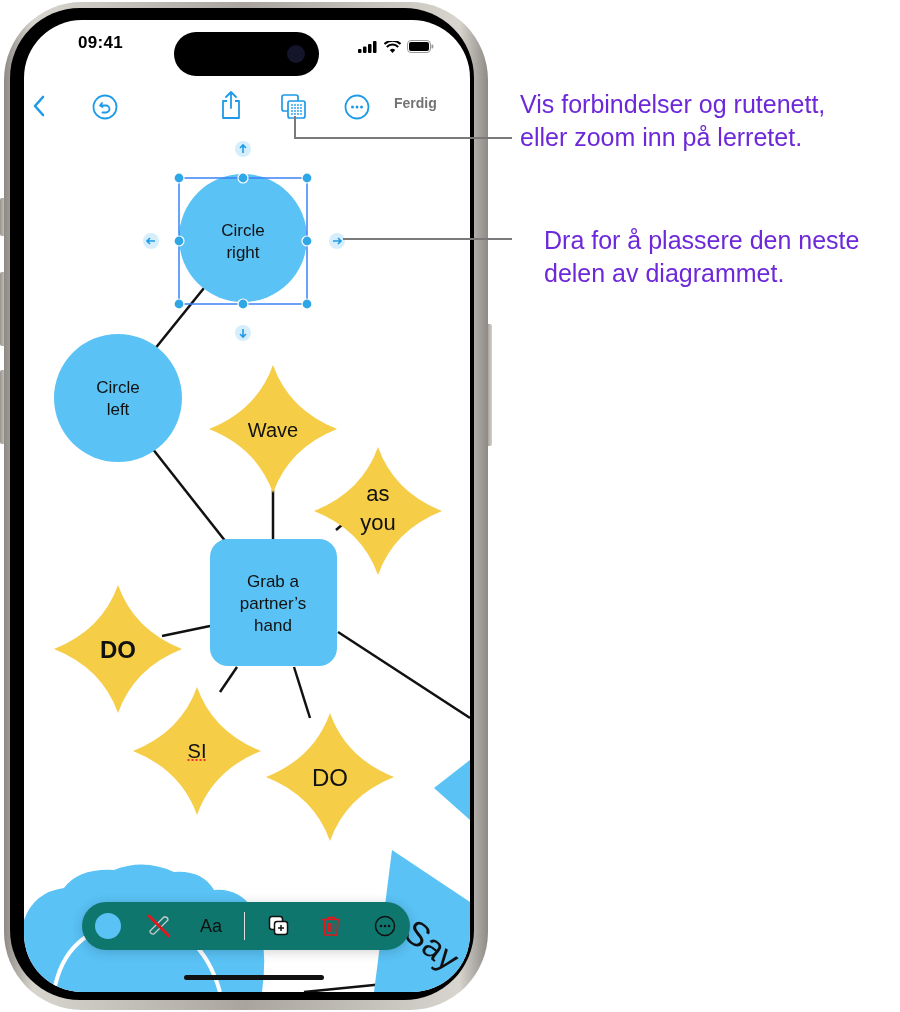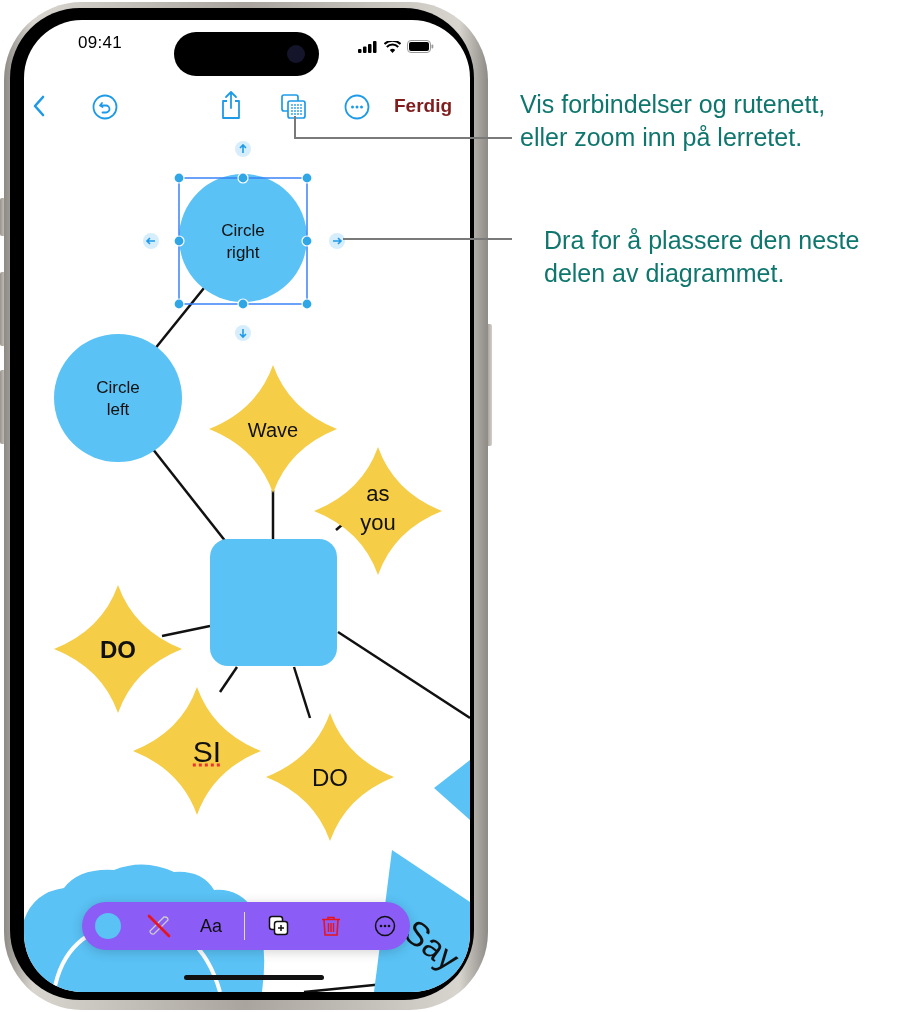"09:41" .status-time { font-weight: normal -> bold }
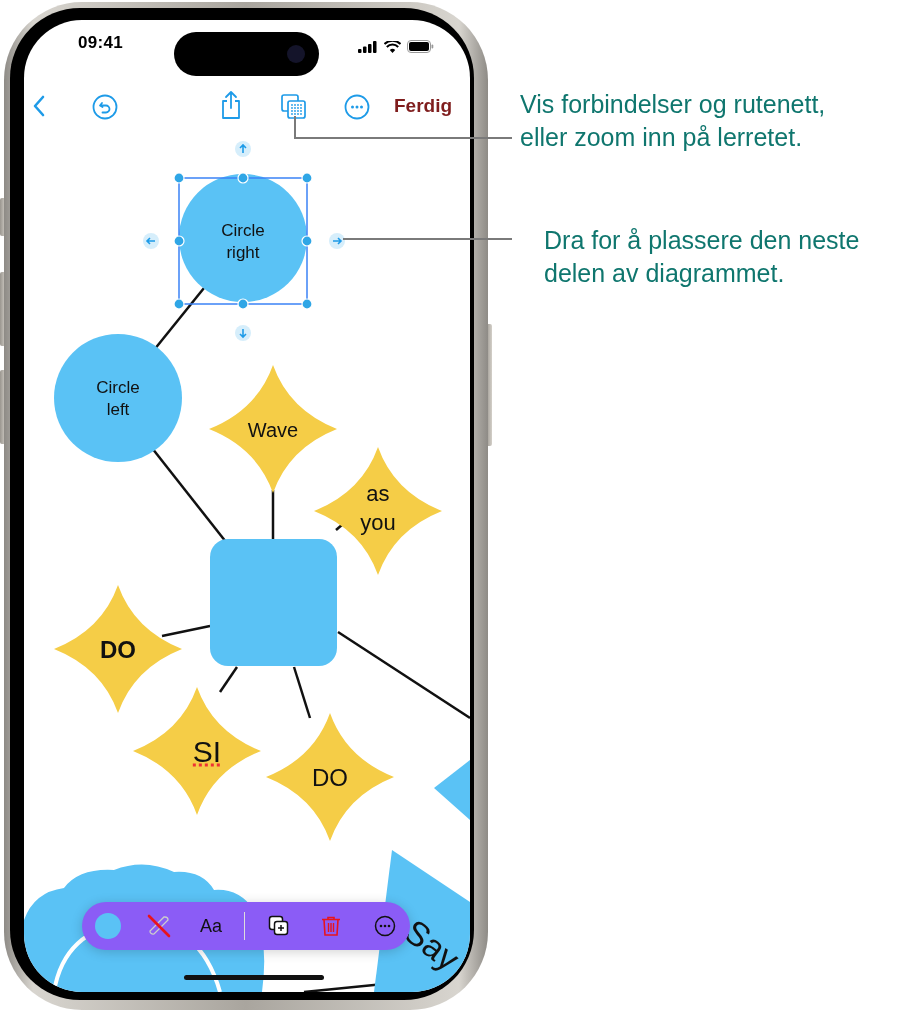"Ferdig" .done { color: #7f1d1d -> #737373; font-size: 19px -> 14px }
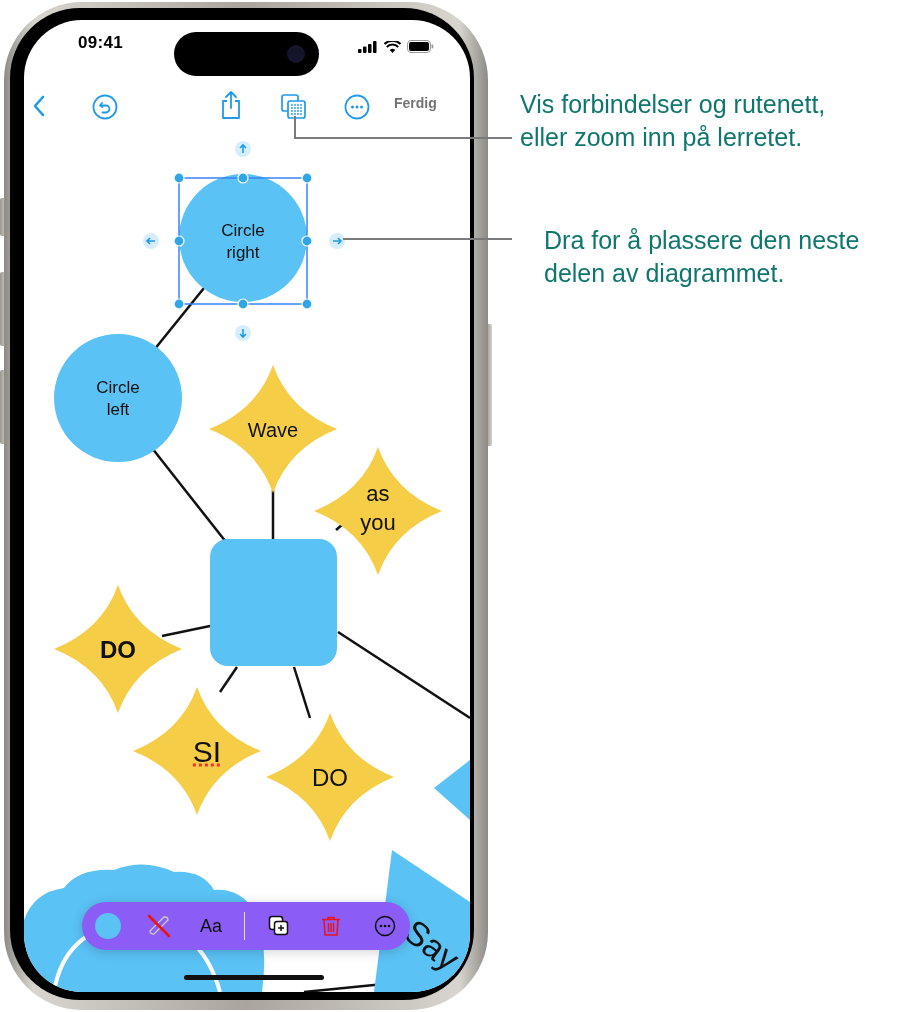"Vis forbindelser og rutenett," .callout { color: #0f766e -> #6d28d9 }
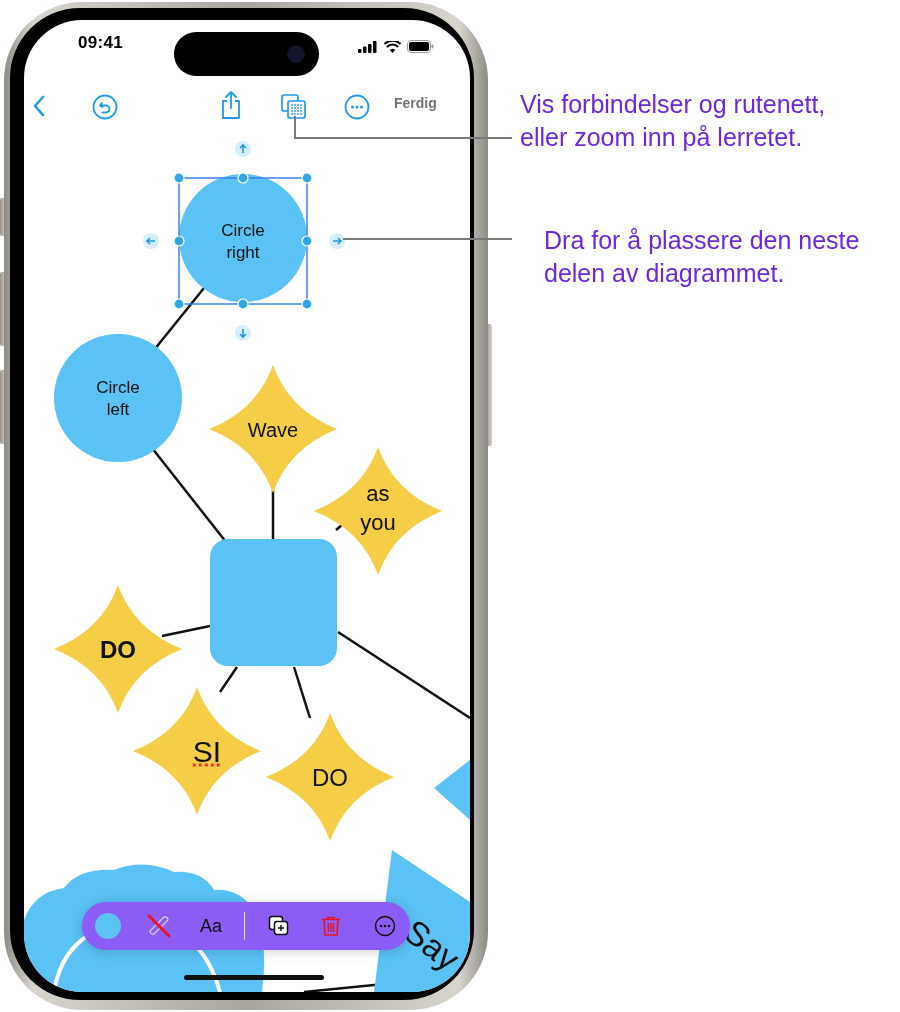"Grab a" div.node-text { html: none -> <div>Grab a partner’s hand</div> }
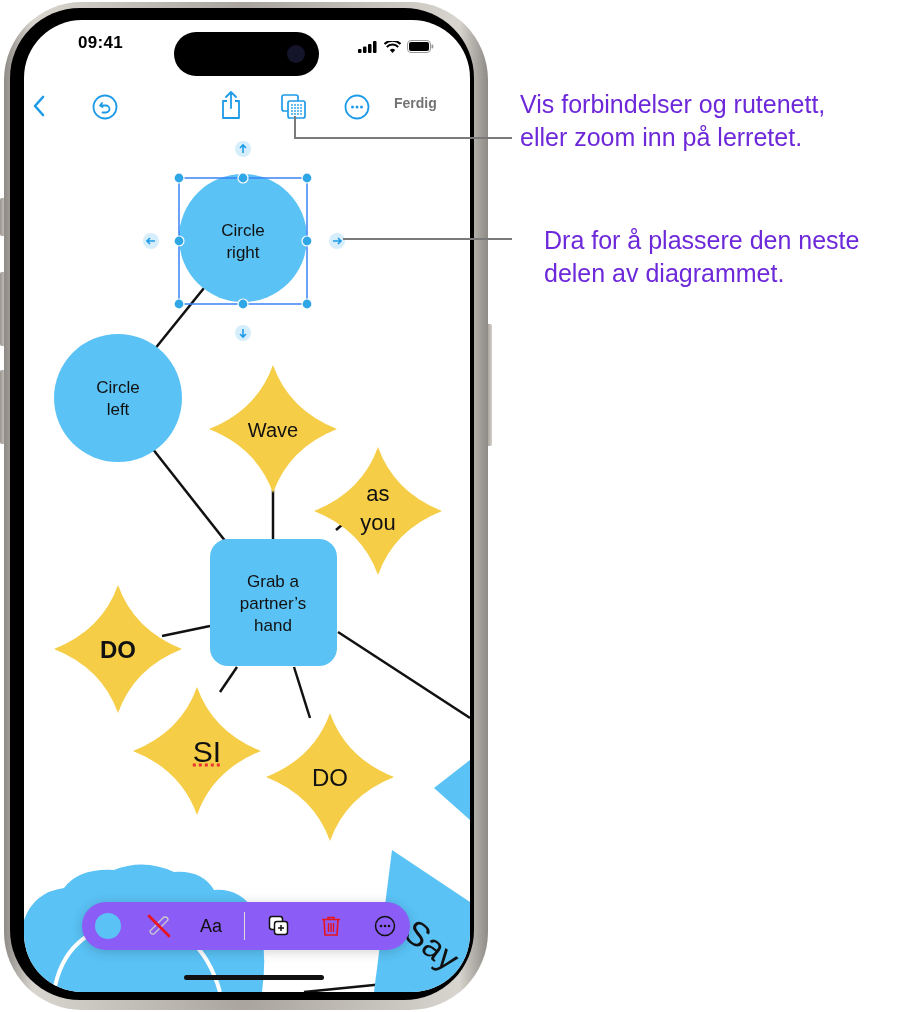"SI" div.node-text { font-size: 30px -> 20px; margin-left: 10px -> none }
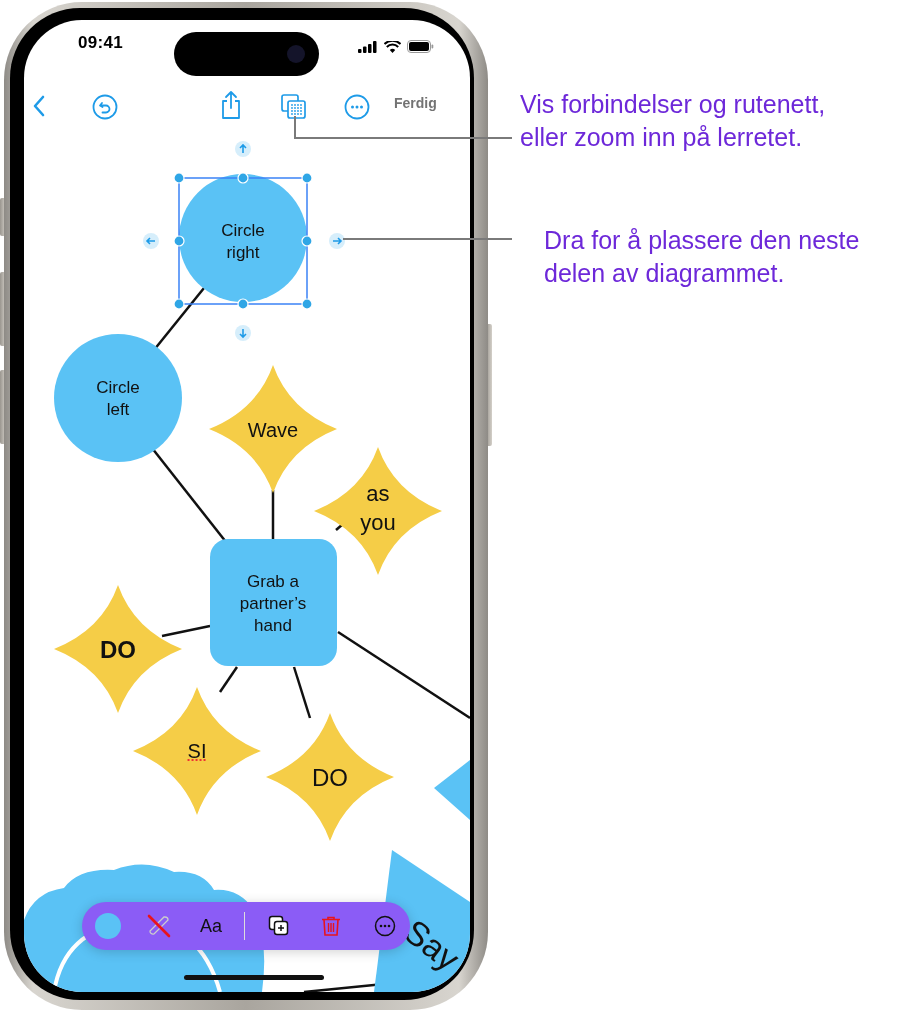"Aa" .format-bar { background: #8b5cf6 -> #0f766e }
